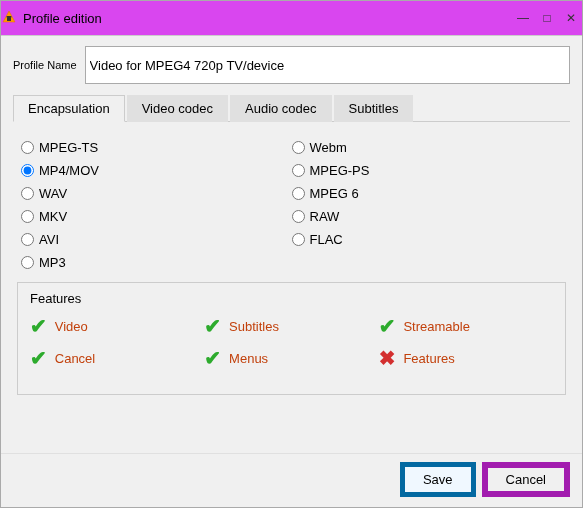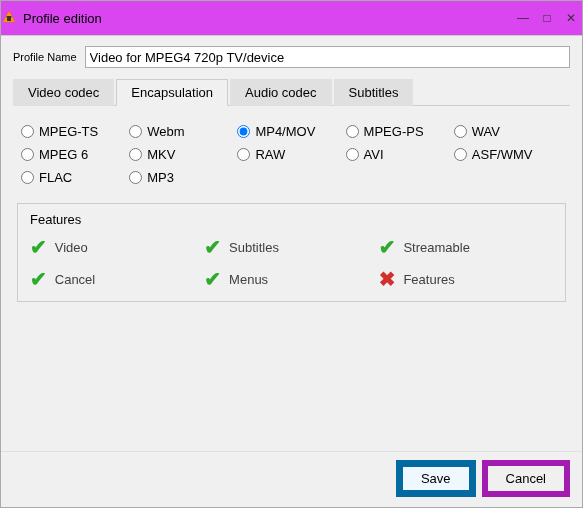"Video for MPEG4 720p TV/device" .profile-name-input { padding: 10px 4px -> 18px 4px }
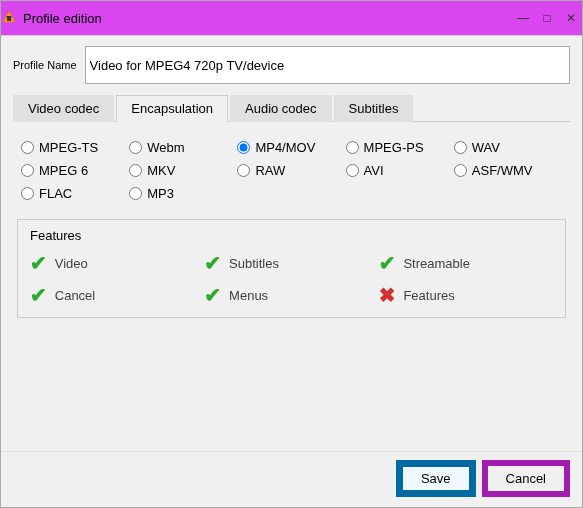"Video codec" div.tab { order: before "Encapsulation" -> after "Encapsulation" }
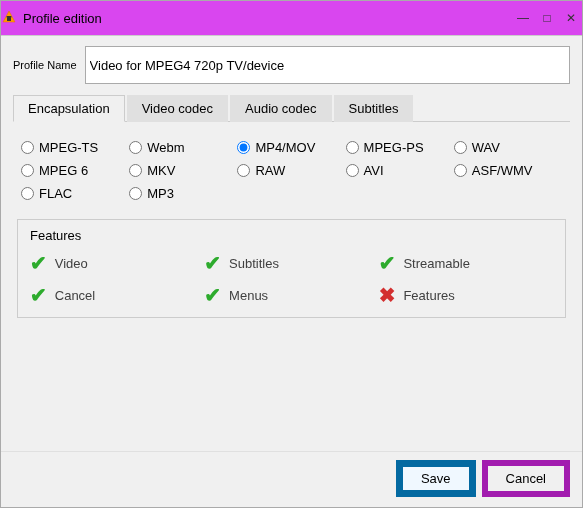"MPEG-TS" .radio-grid { grid-template-columns: repeat(5, 1fr) -> repeat(2, 1fr) }
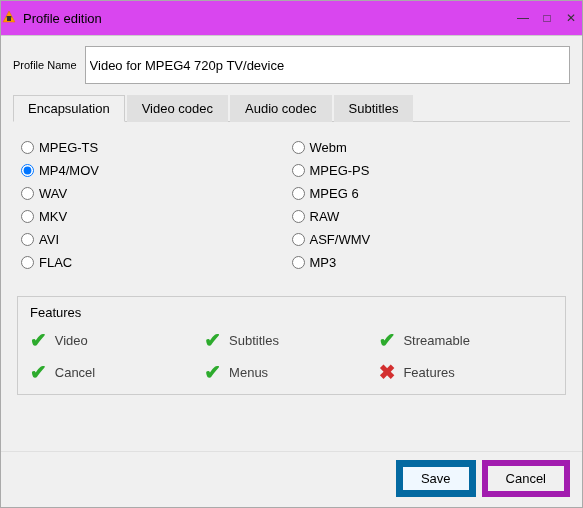"ASF/WMV" label.radio-item { html: <label> <input> <span>ASF/WMV</span> </label> -> none }
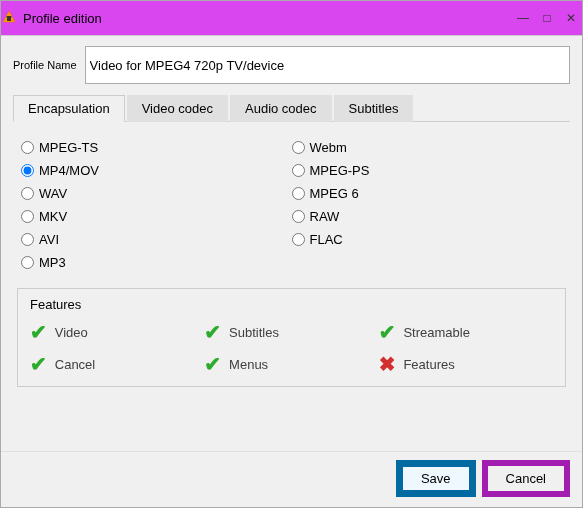"Features" .features-box { margin-top: 12px -> 6px; padding: 8px 12px 12px 12px -> 8px 12px 26px 12px }
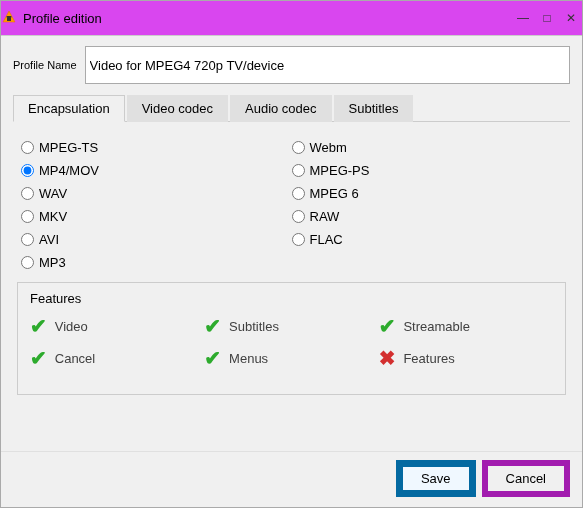"Video" .feature-label { color: #404040 -> #c2410c }
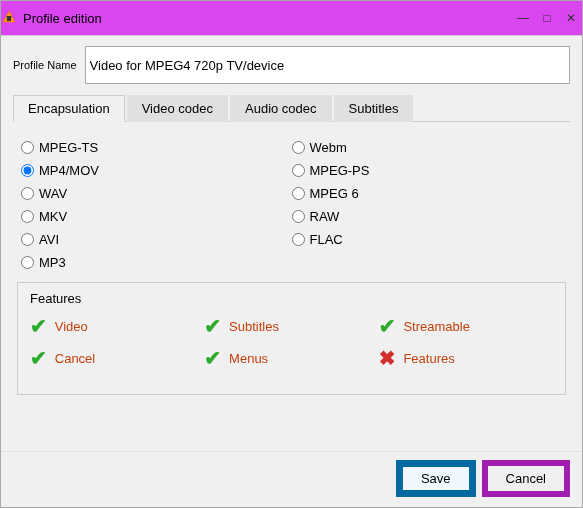"Save" .footer-btn.save { border: 7px solid #0369a1 -> 5px solid #0369a1 }
